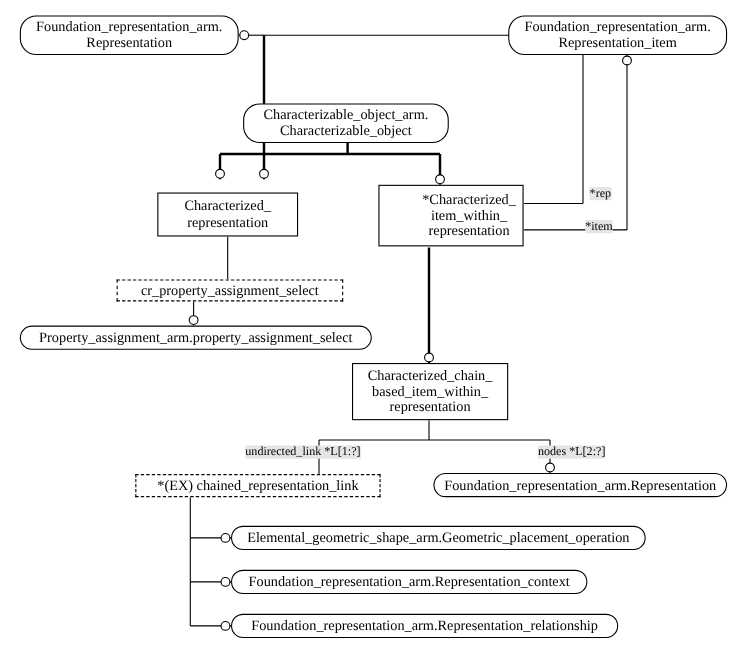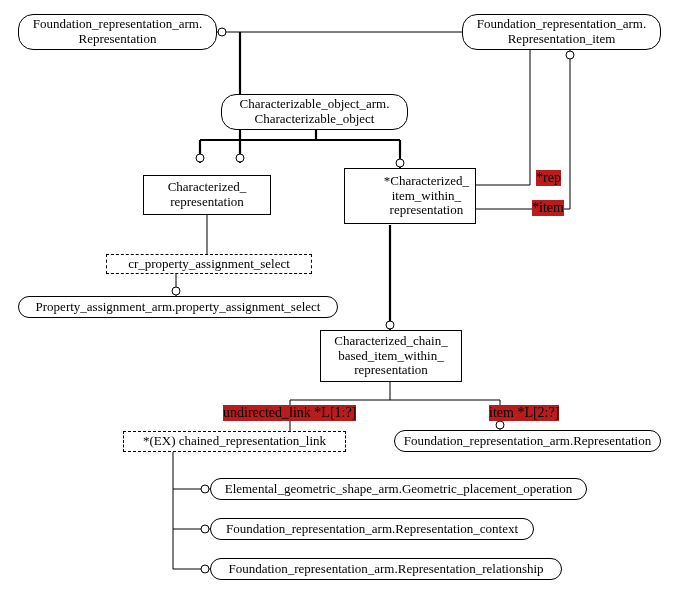"*rep" .label { background: #b91c1c -> #e5e5e5; font-size: 14px -> 11px }
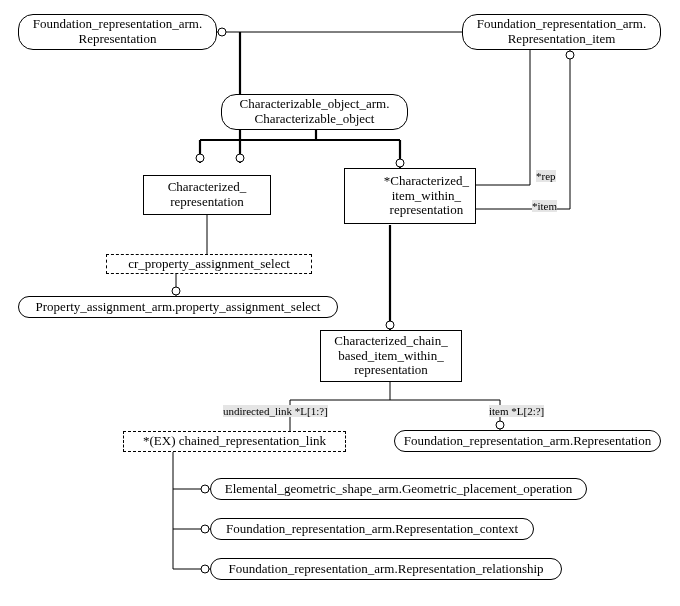"item *L[2:?]" div.label { text: item -> nodes }
